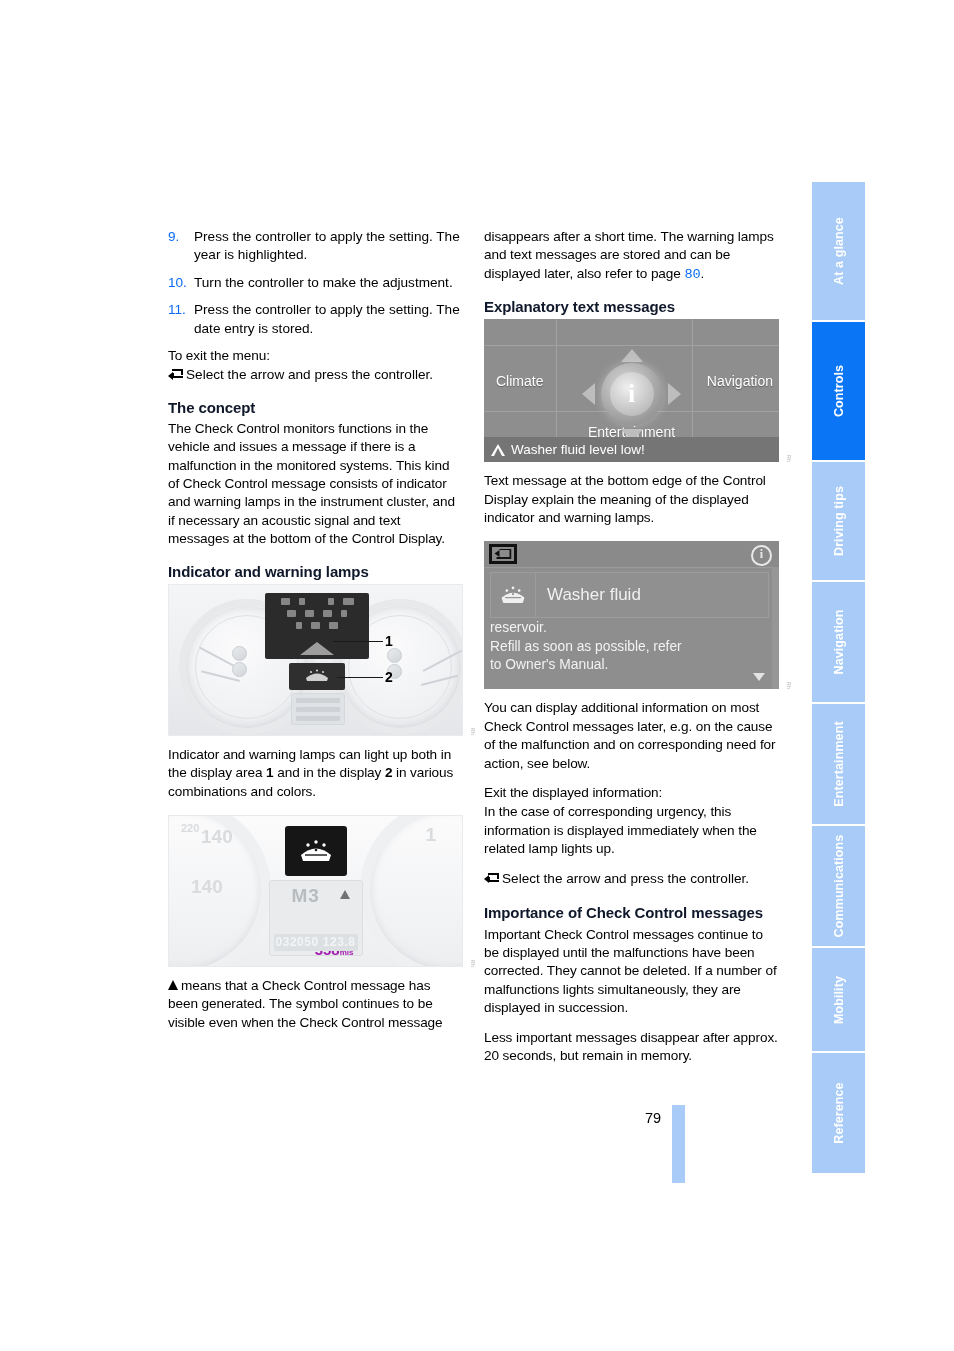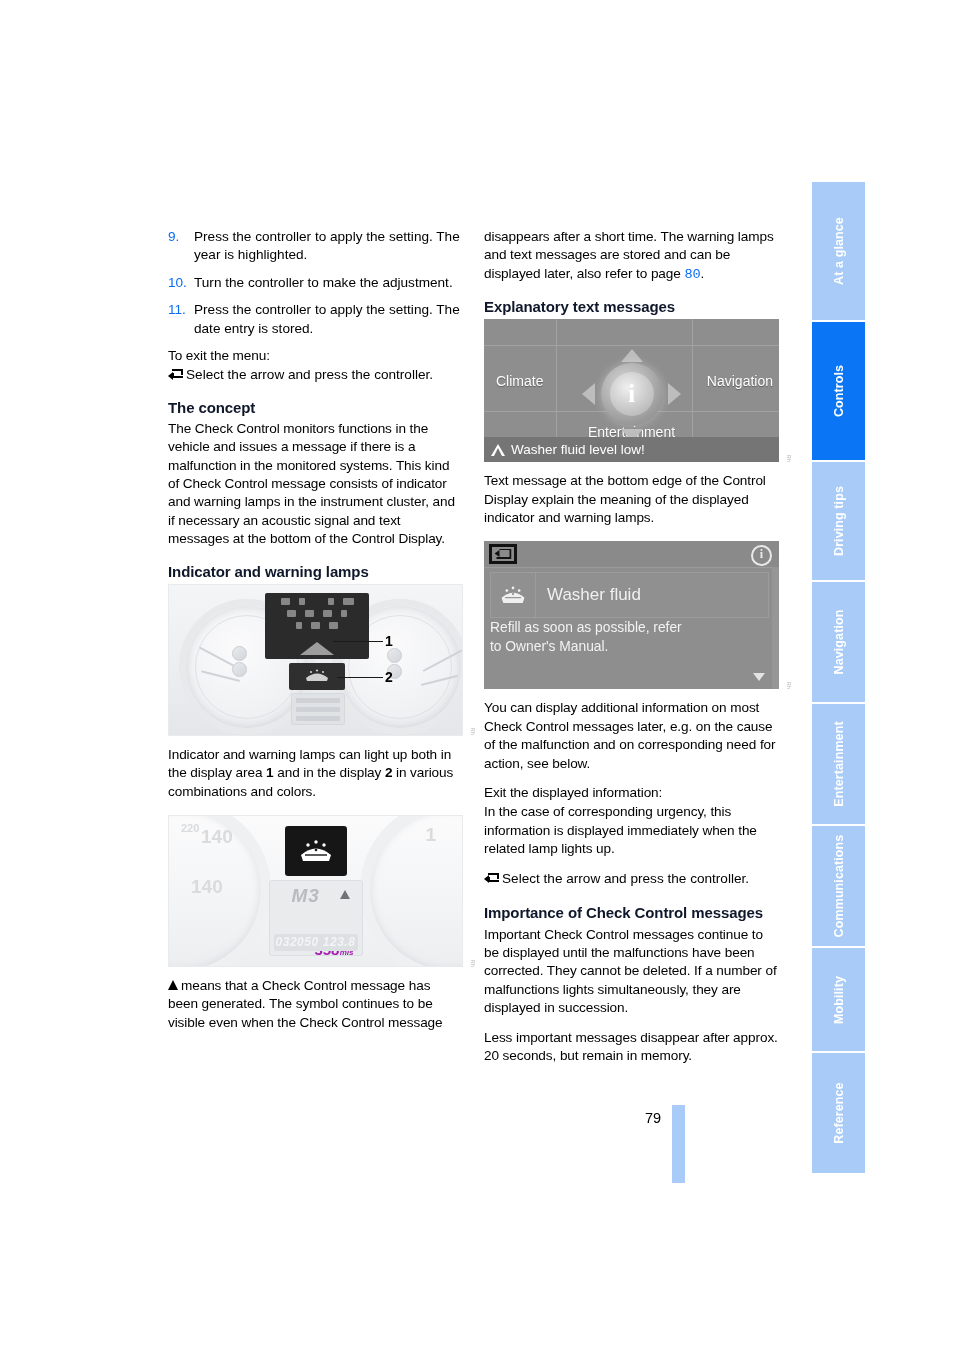"reservoir." div { html: none -> <div>reservoir.</div> }
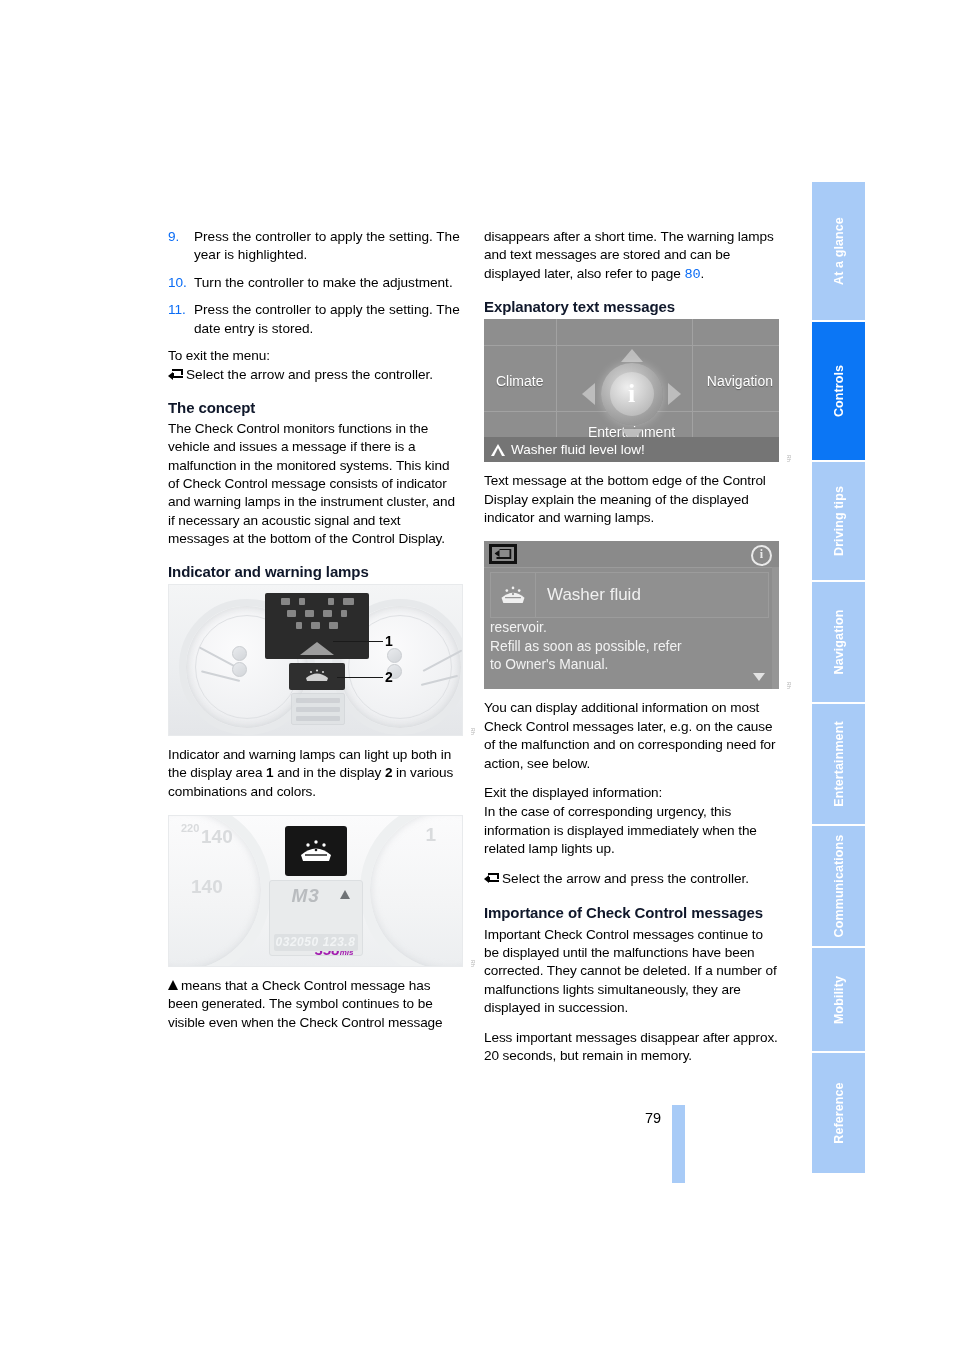"M3" .cu-lcd { font-style: italic -> none }
